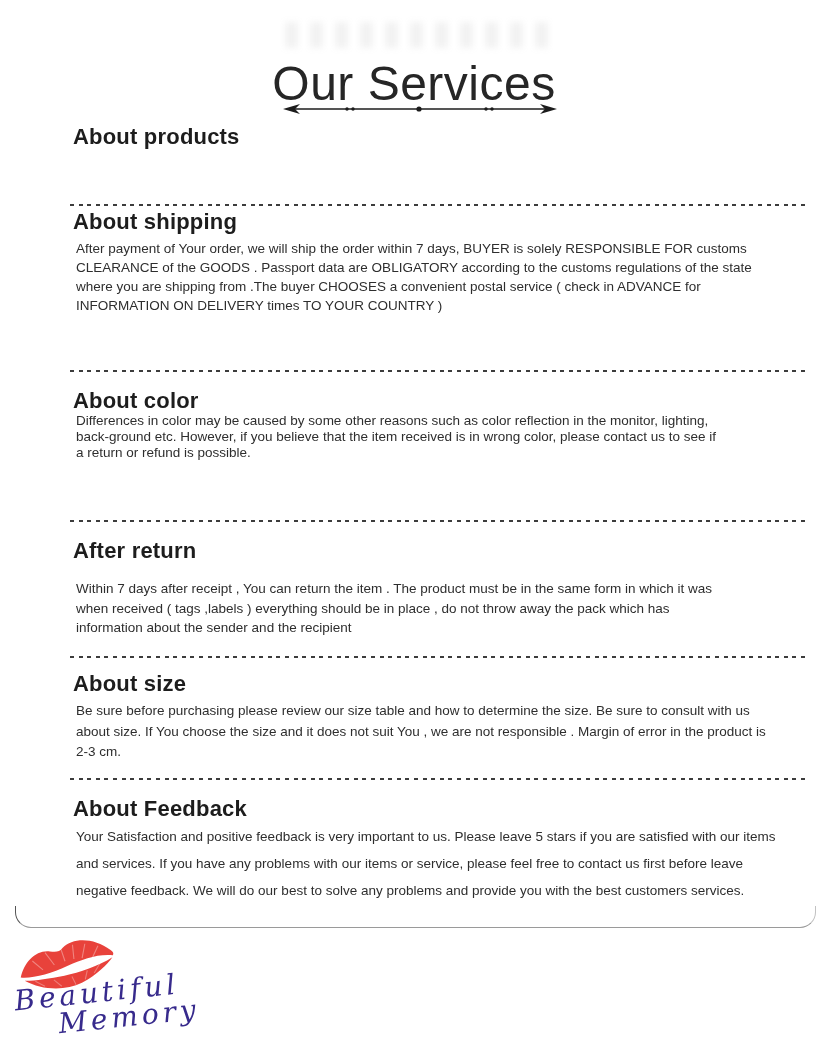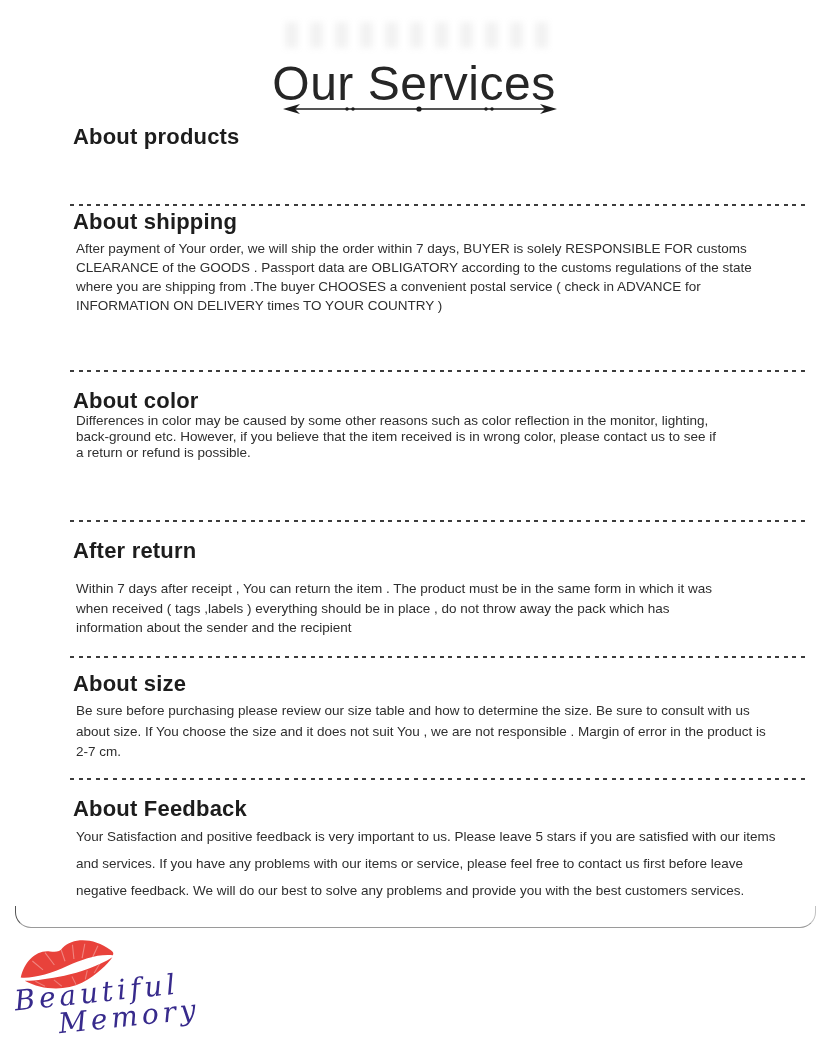"Be sure before purchasing please" p { text: 2-7 -> 2-3 }
